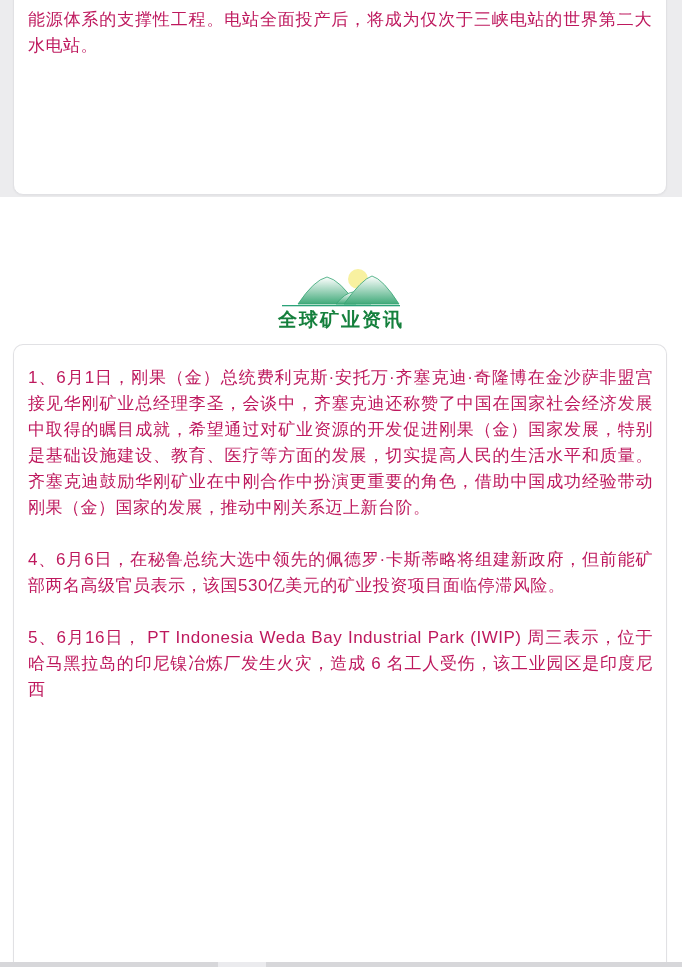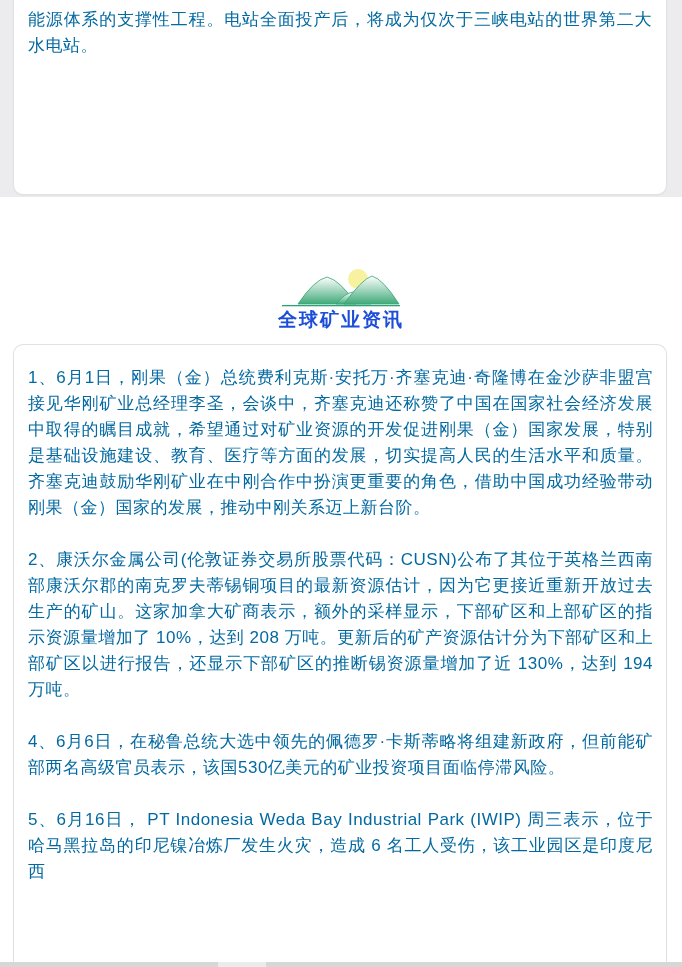"能源体系的支撑性工程。电站全面投产后，将成为仅次于三峡电站的世界第二大水电站。" .card p { color: #0369a1 -> #be185d }
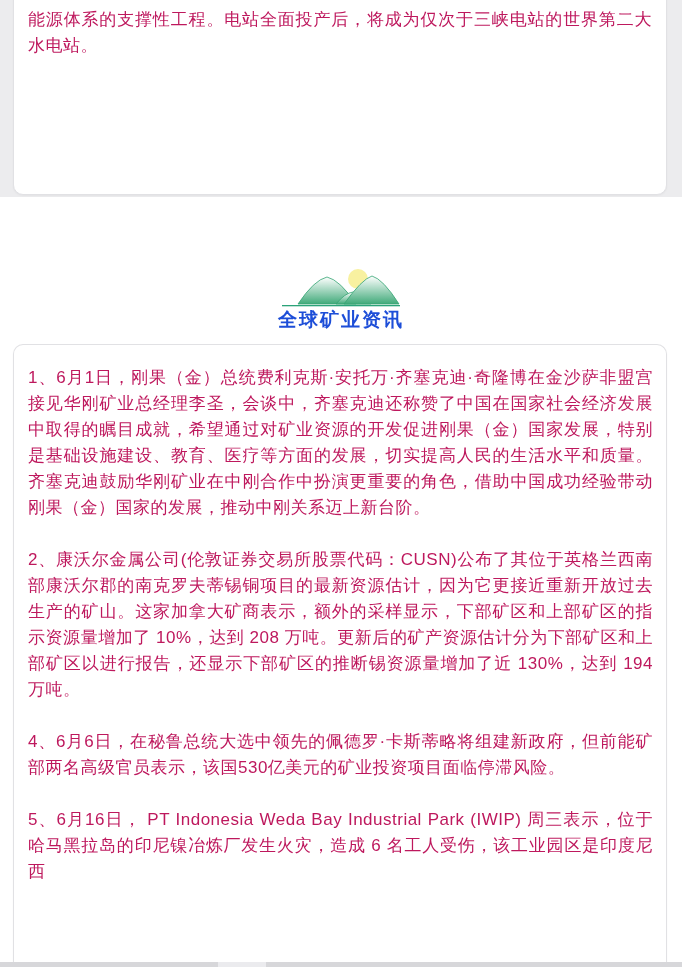"全球矿业资讯" .logo-title { color: #1d4ed8 -> #15803d }
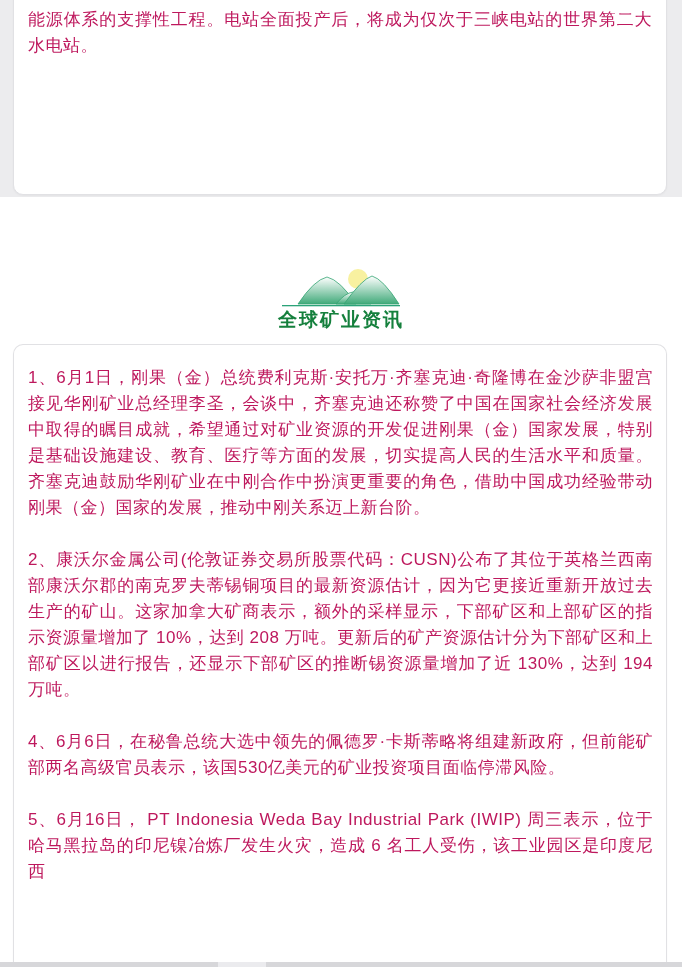"2、康沃尔金属公司(伦敦证券交易所股票代码：CUSN)公布了其位于英格兰西南部康" p { html: <p>2、康沃尔金属公司(伦敦证券交易所股票代码：CUSN)公布了其位于英格兰西南部康沃尔郡的南克罗夫蒂锡铜项目的最新资源估计，因为它更接近重新开放过去生产的矿山。这家加拿大矿商表示，额外的采样显示，下部矿区和上部矿区的指示资源量增加了 10%，达到 208 万吨。更新后的矿产资源估计分为下部矿区和上部矿区以进行报告，还显示下部矿区的推断锡资源量增加了近 130%，达到 194 万吨。</p> -> none }
